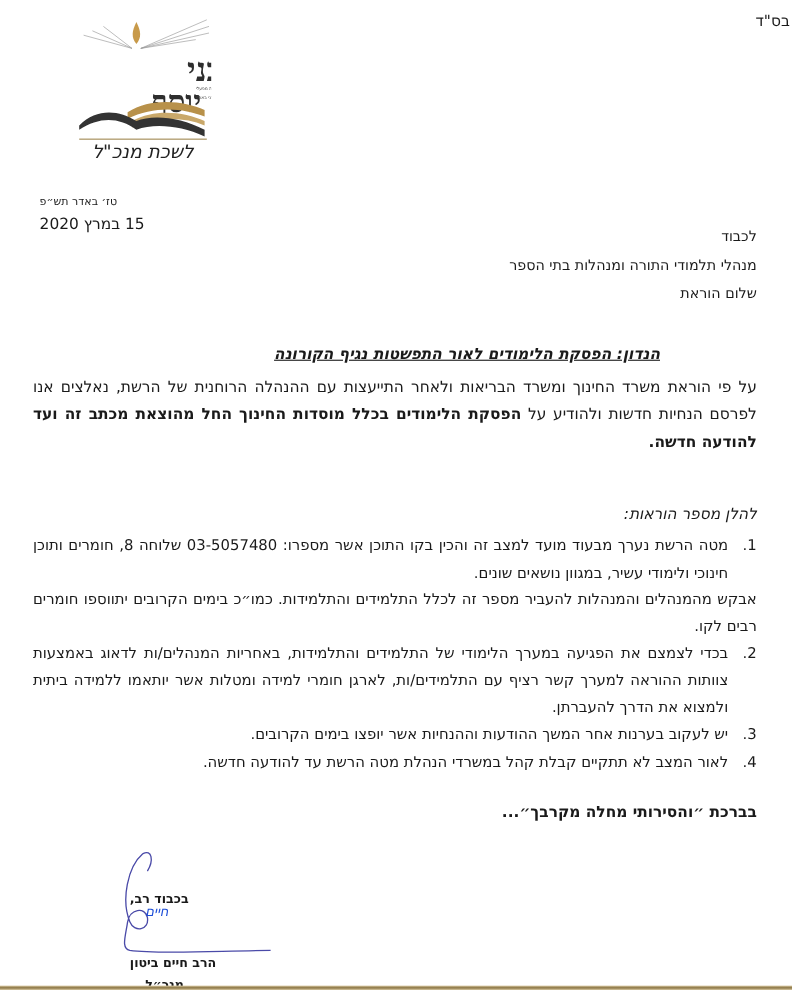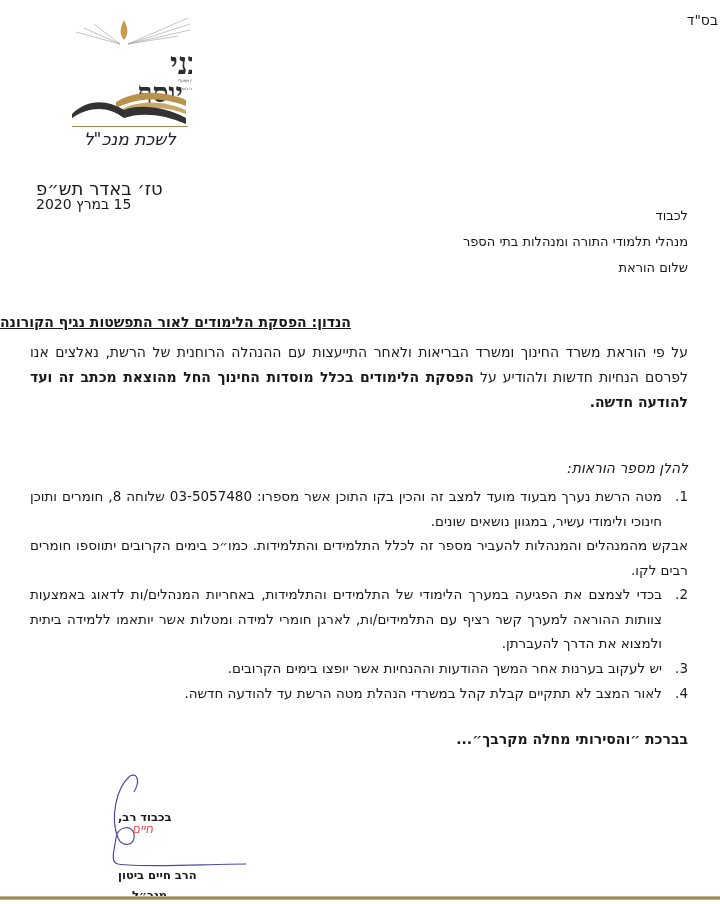"טז׳ באדר תש״פ" .date-heb { font-size: 18px -> 10px }
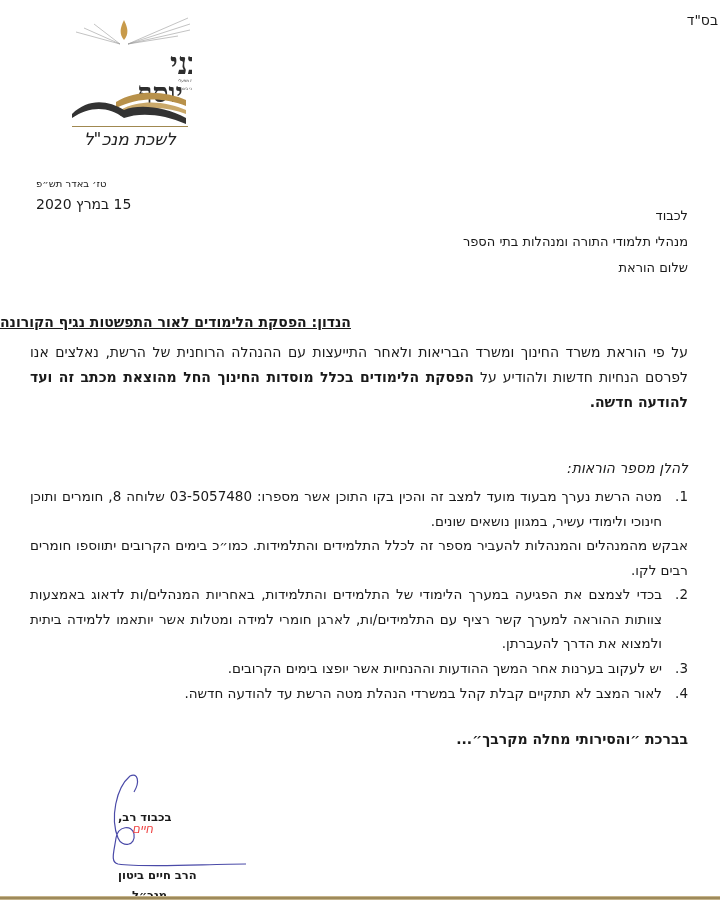"הנדון: הפסקת הלימודים לאור התפשטות" .subject { font-style: none -> italic; text-align: left -> right }
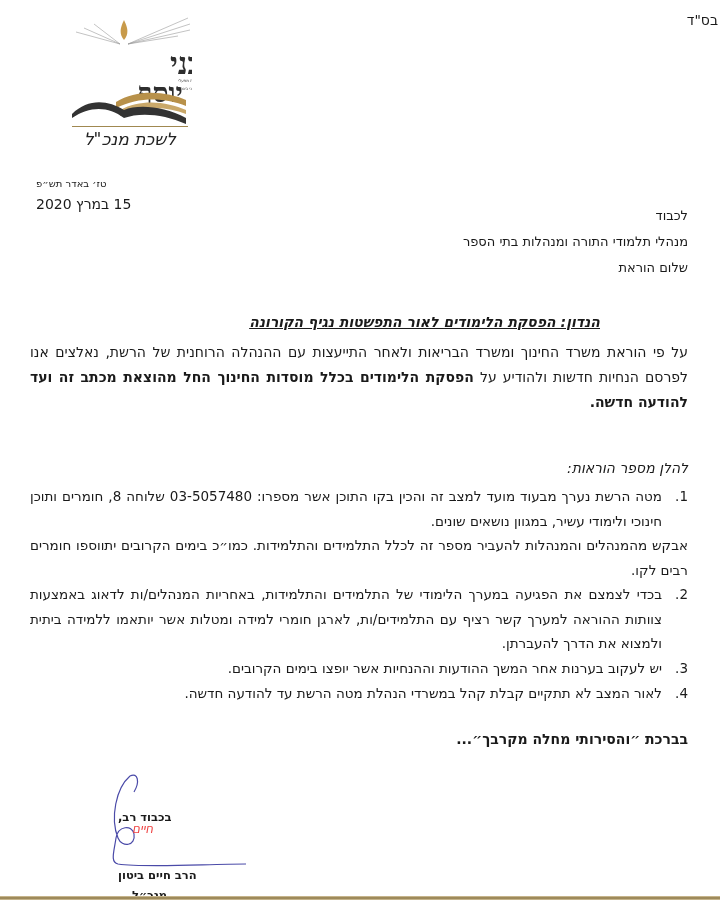"חיים" .sig-hand { color: #ef4444 -> #1d4ed8 }
